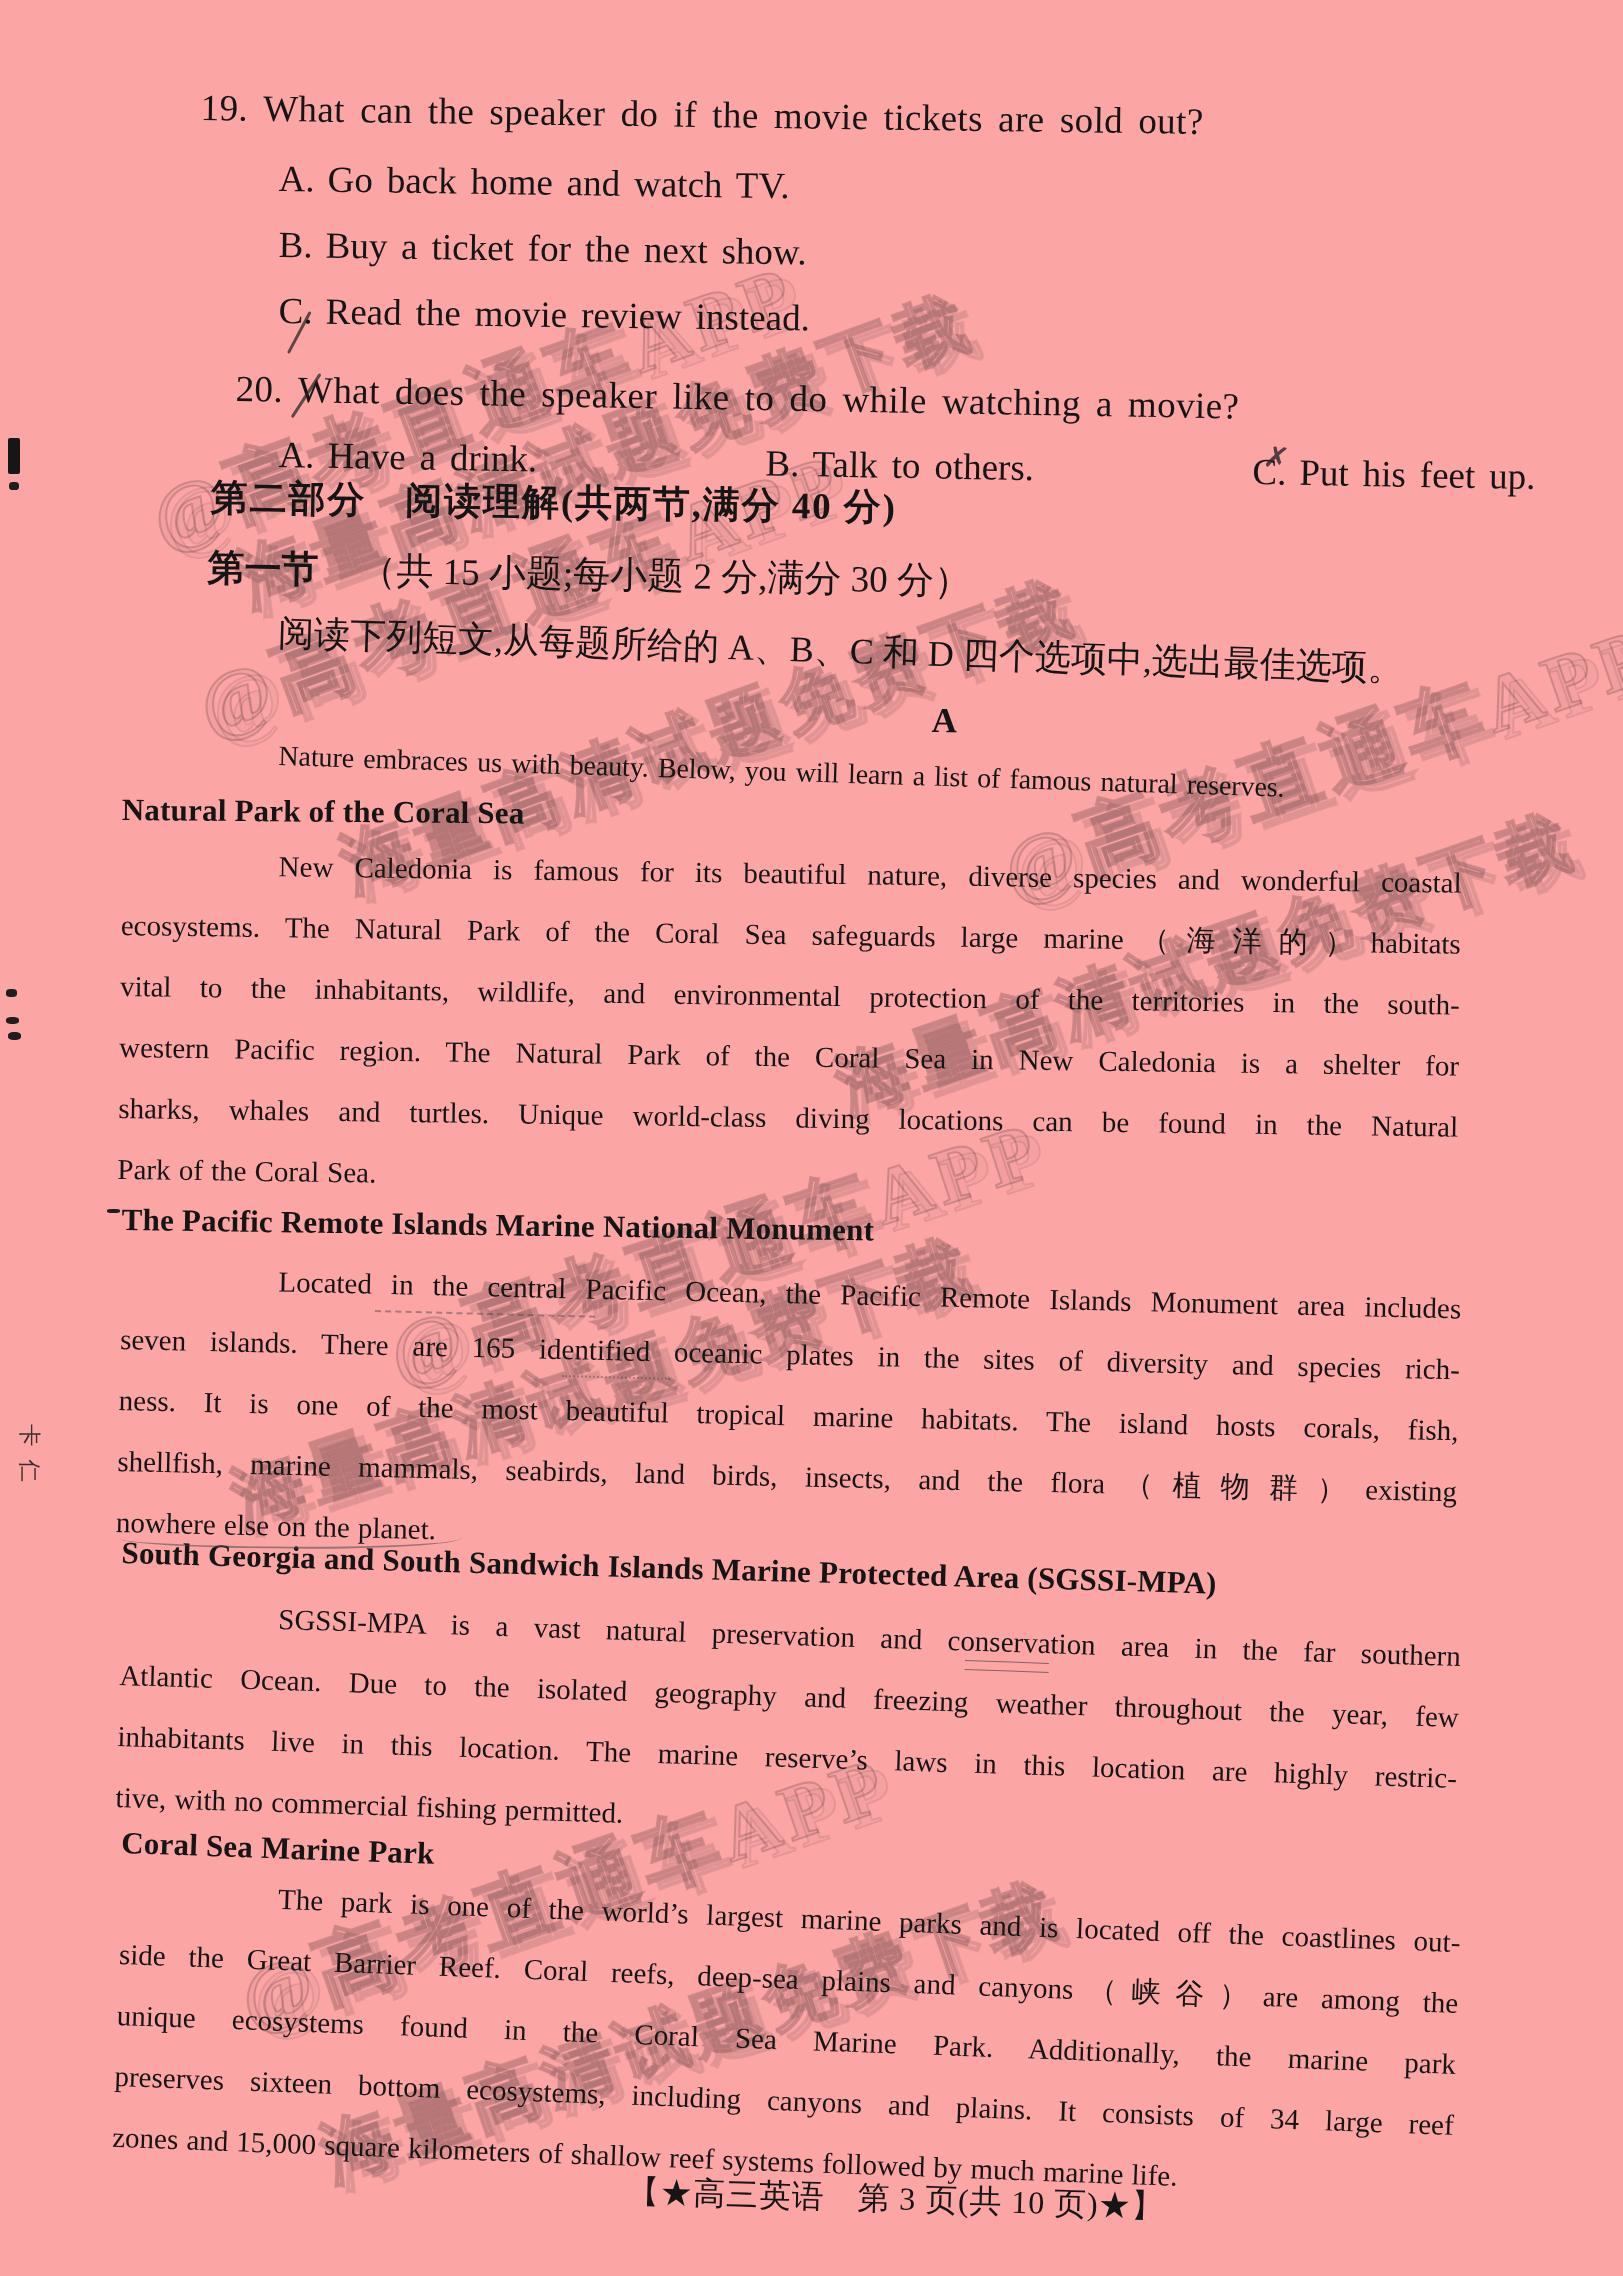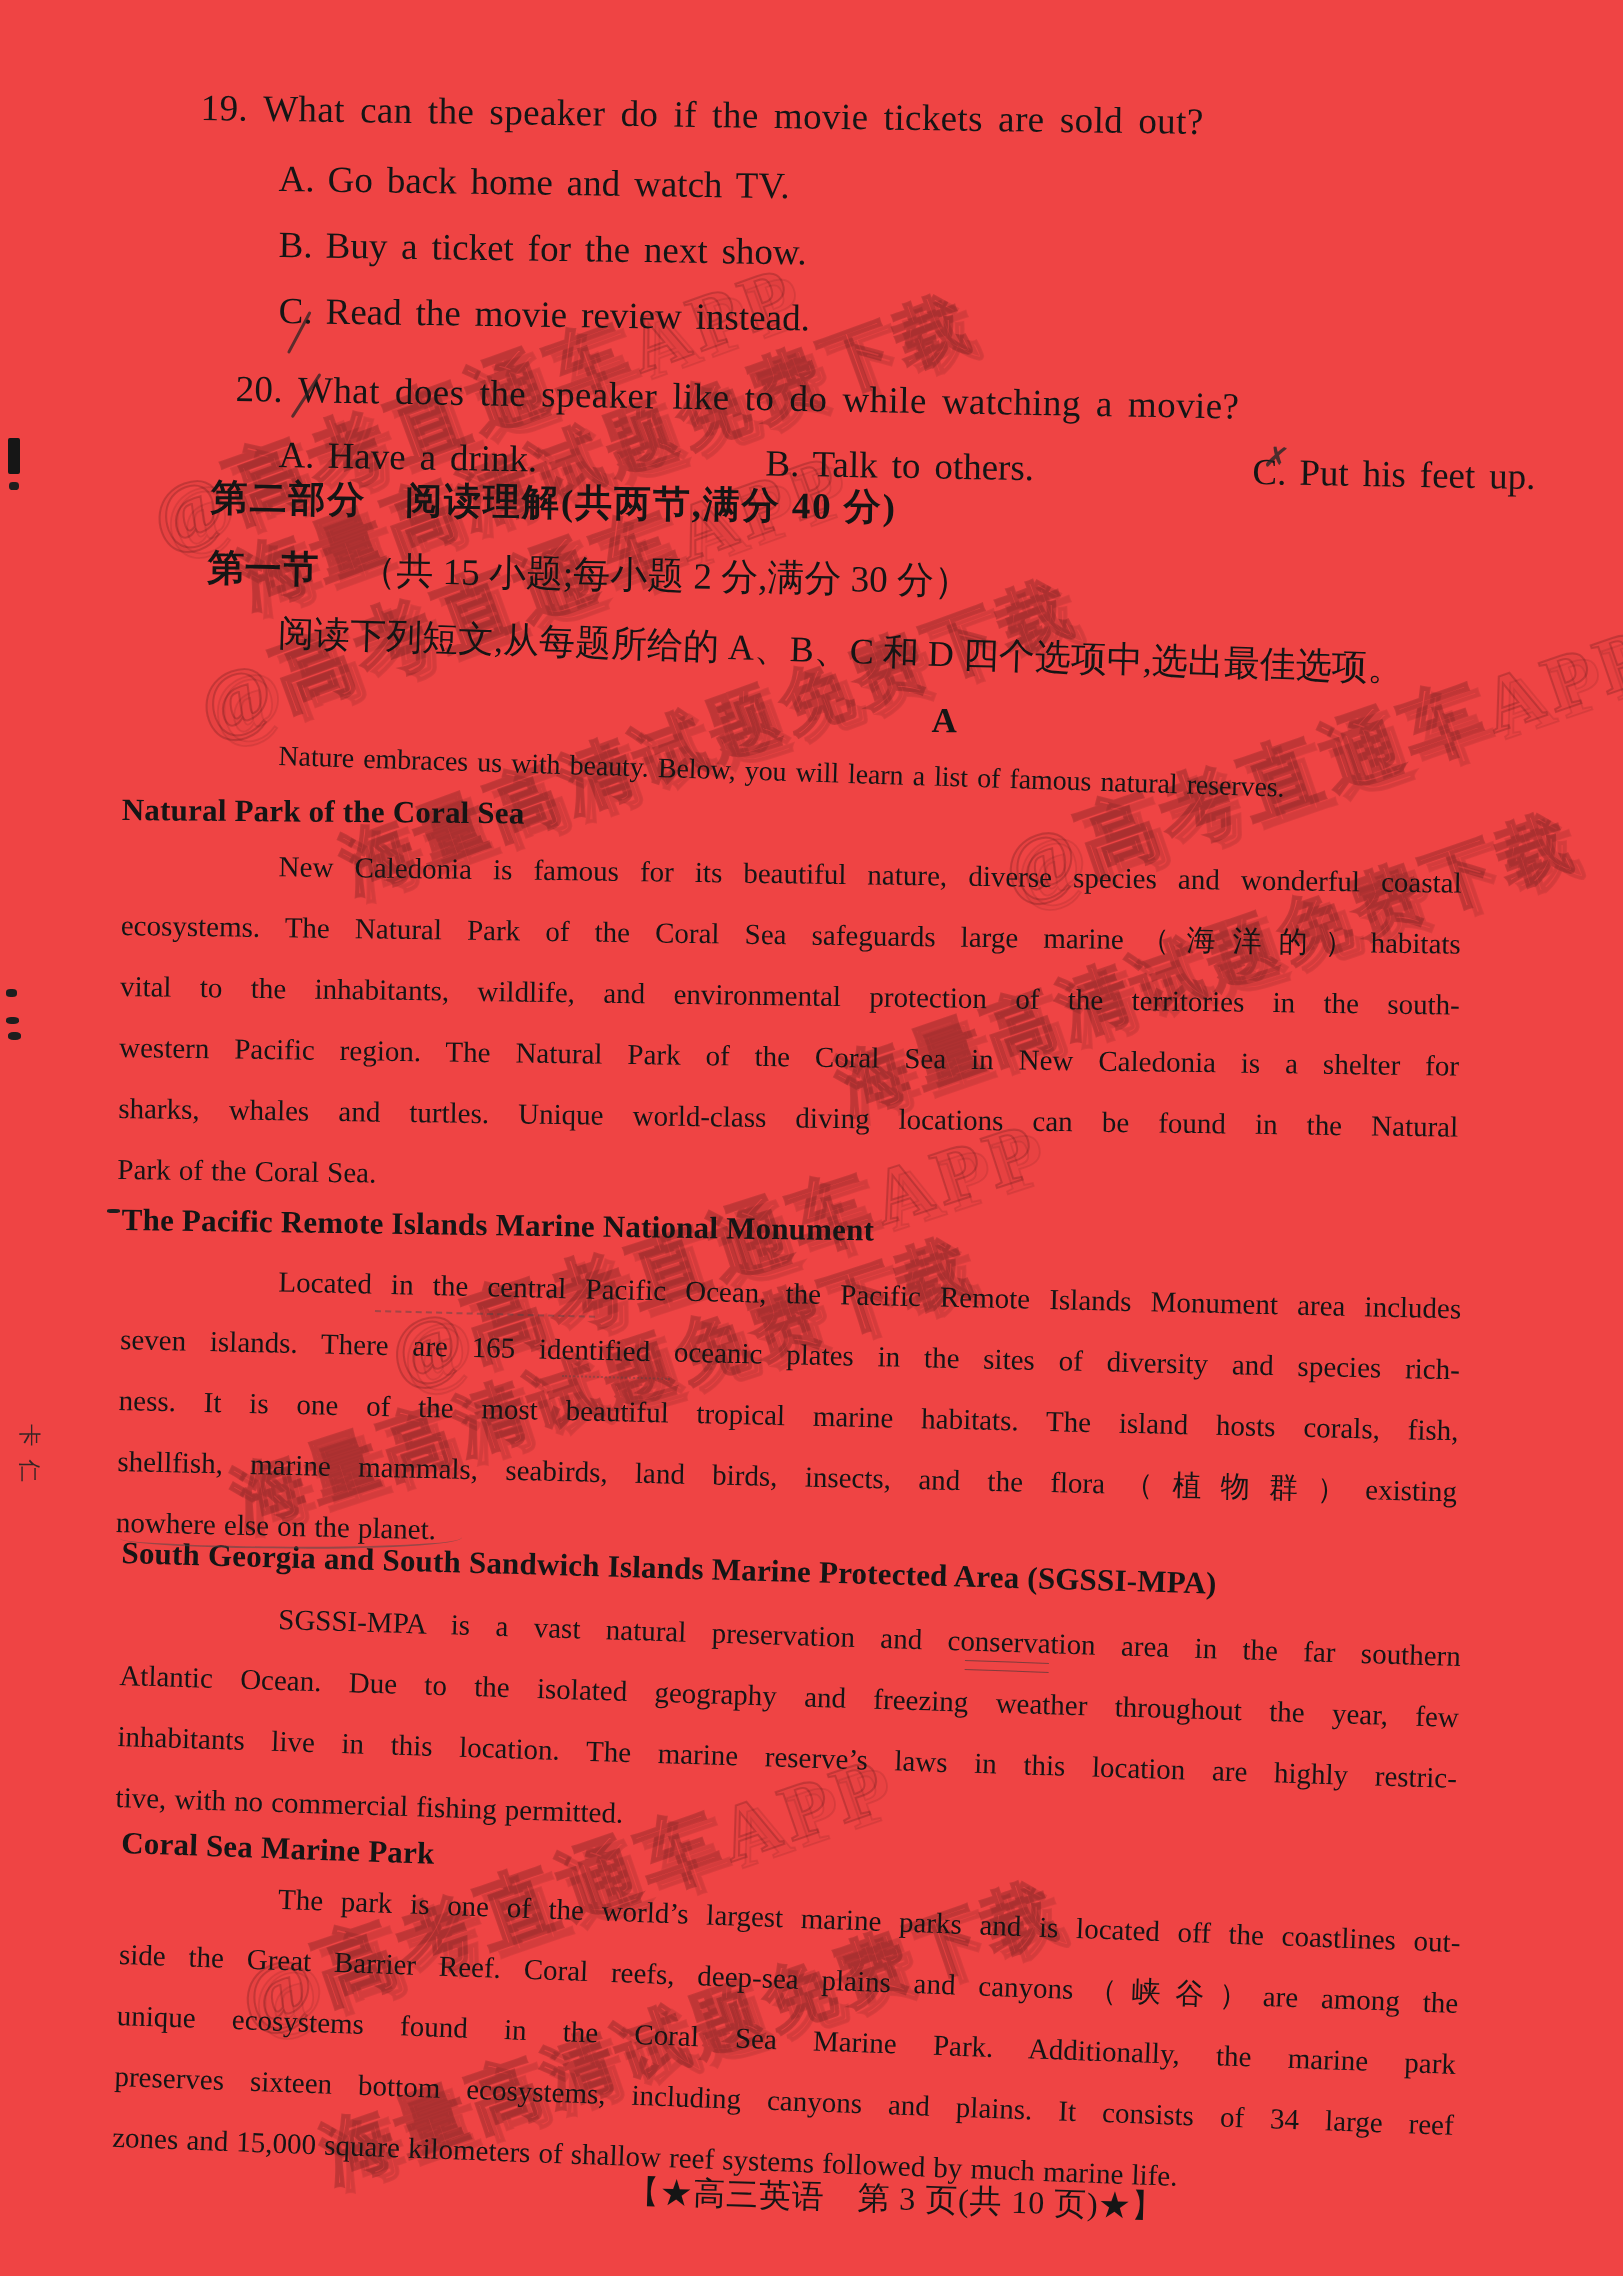"19. What can the speaker" .page { background: #ef4444 -> #fca5a5 }
